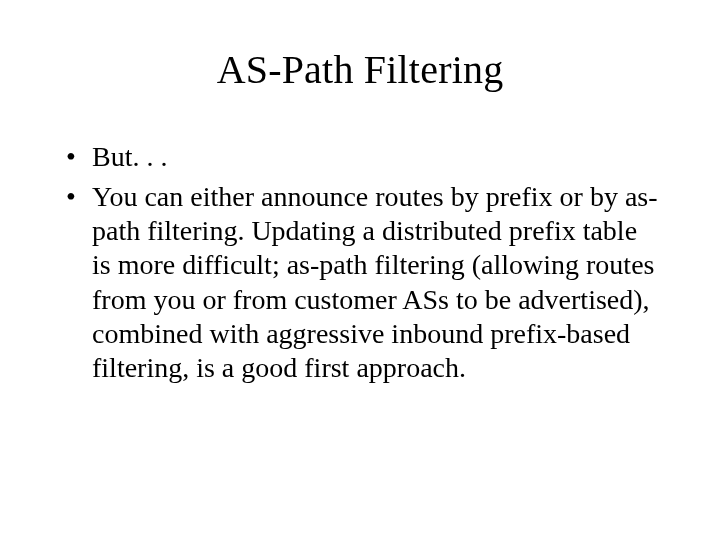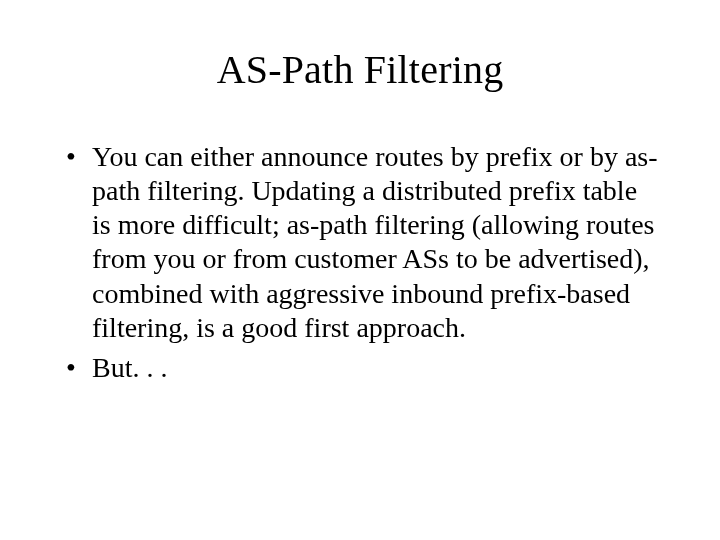"You can either announce routes" li { order: before "But. . ." -> after "But. . ." }
